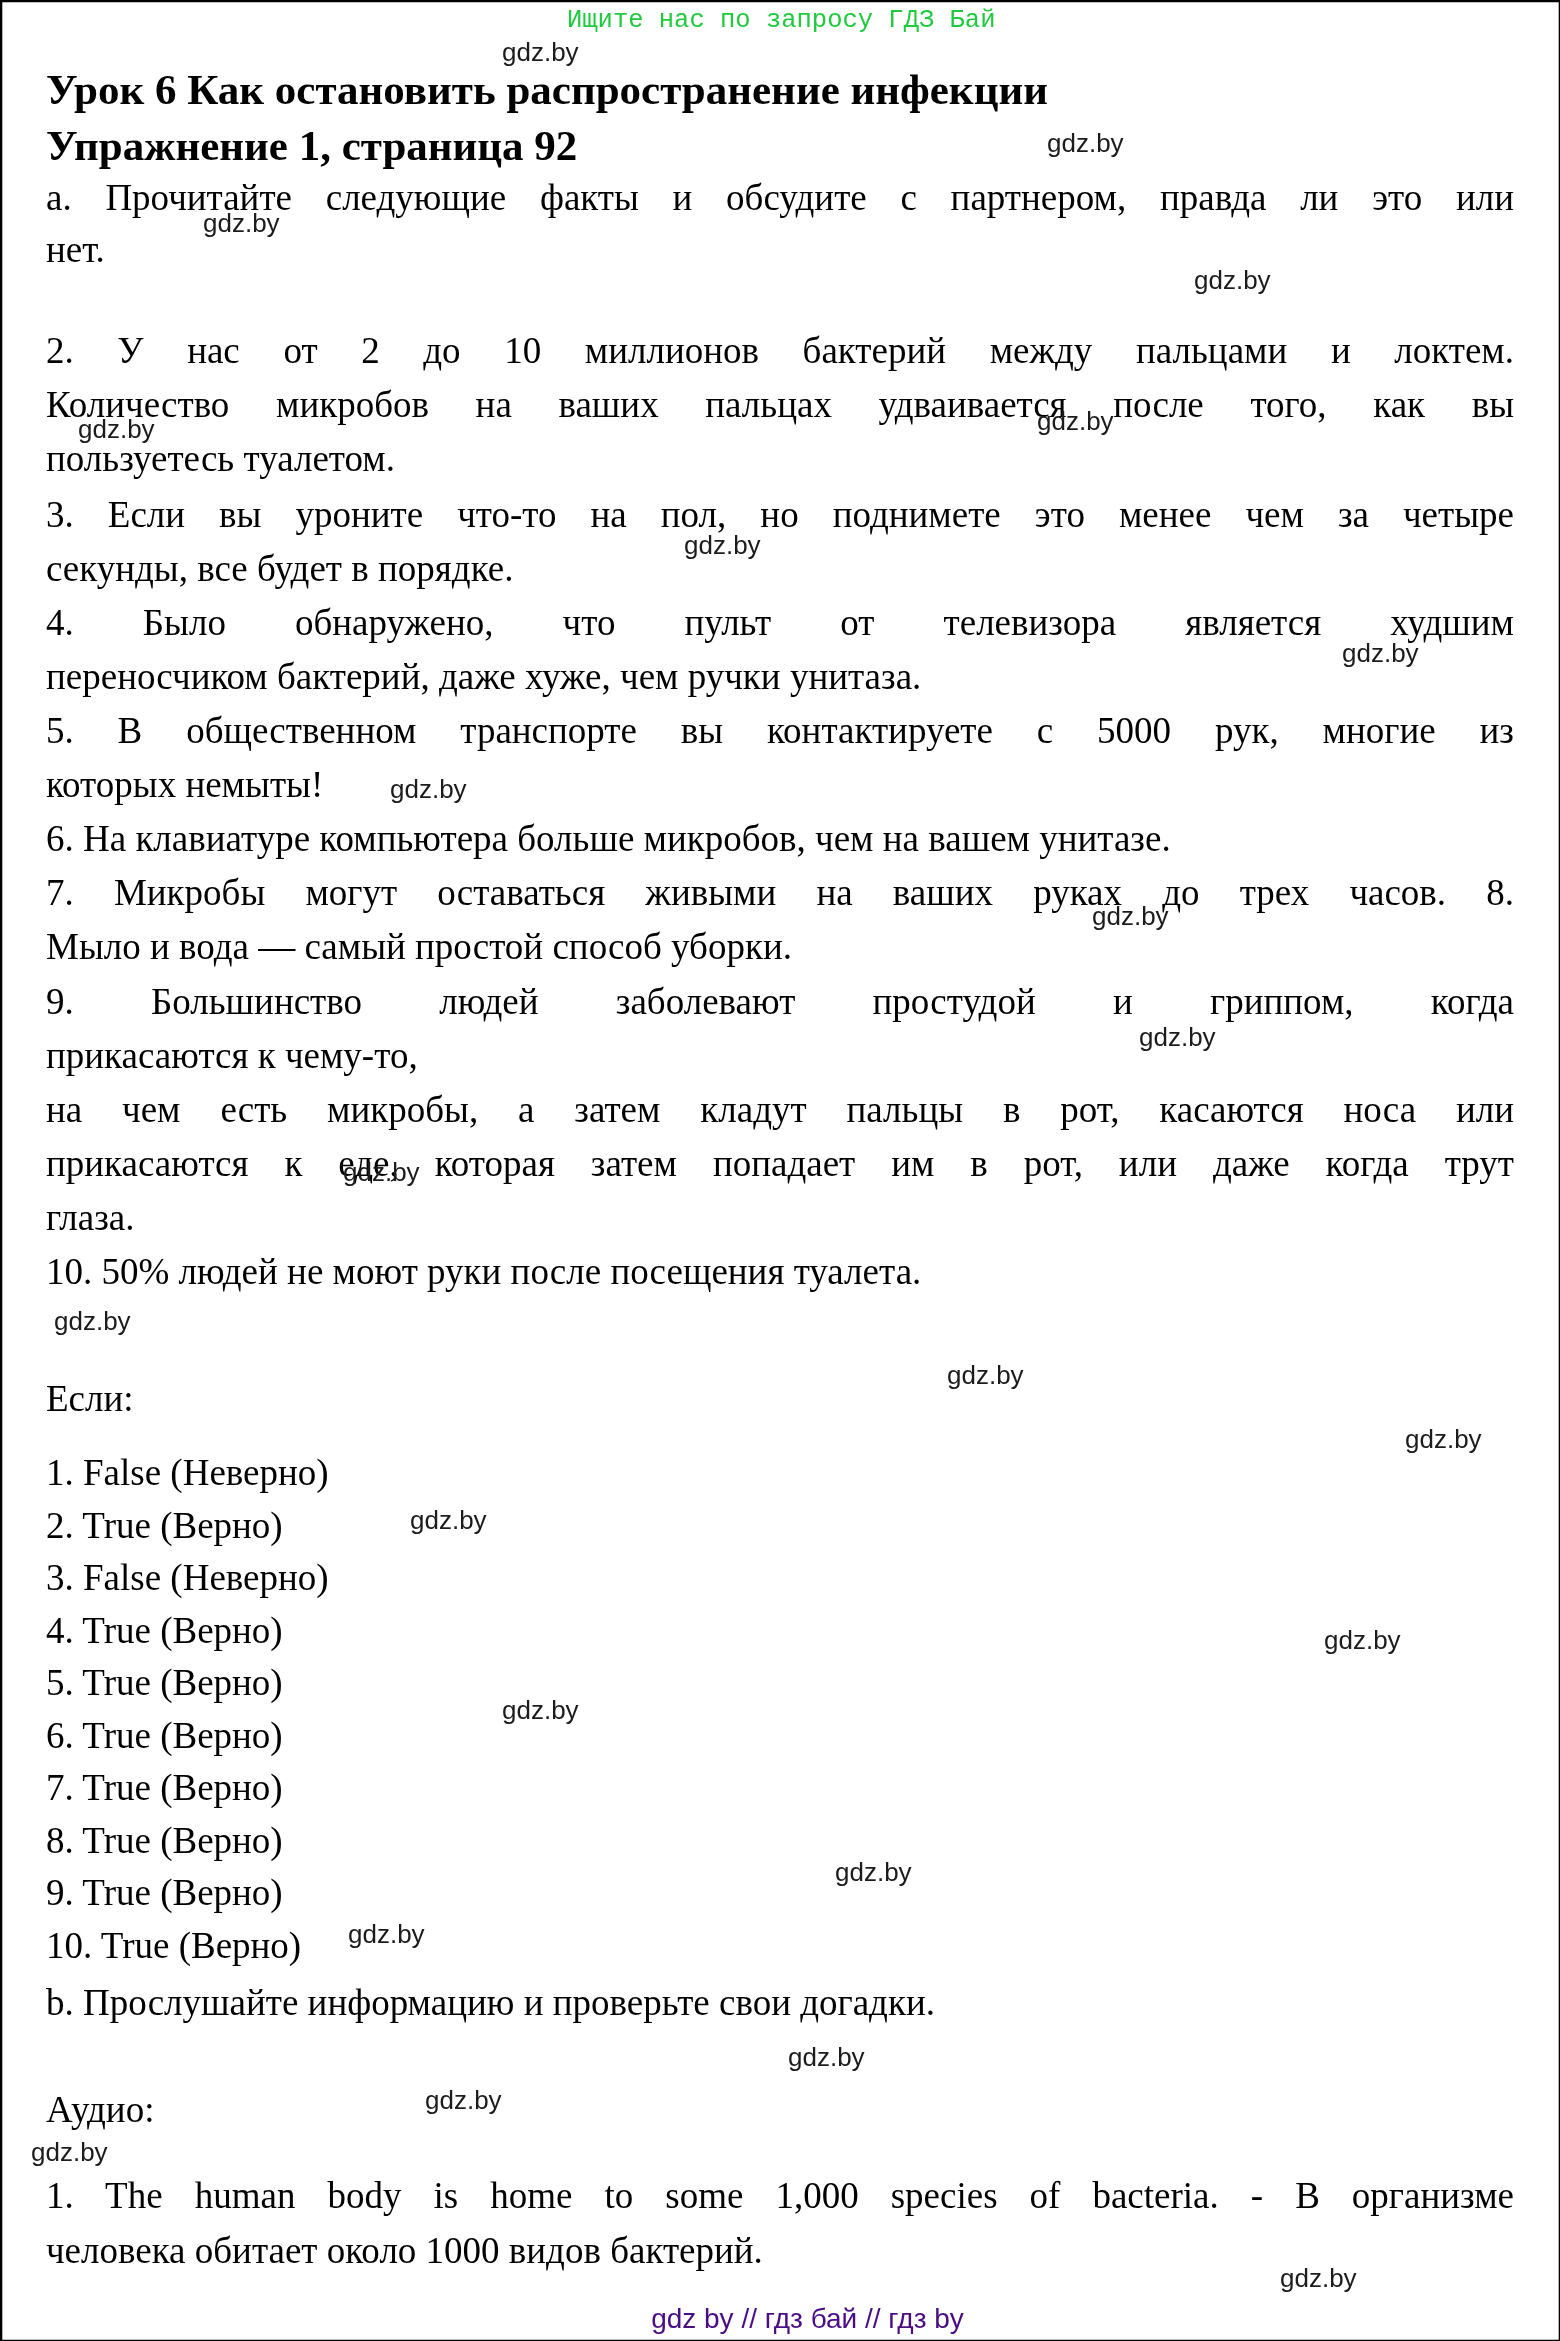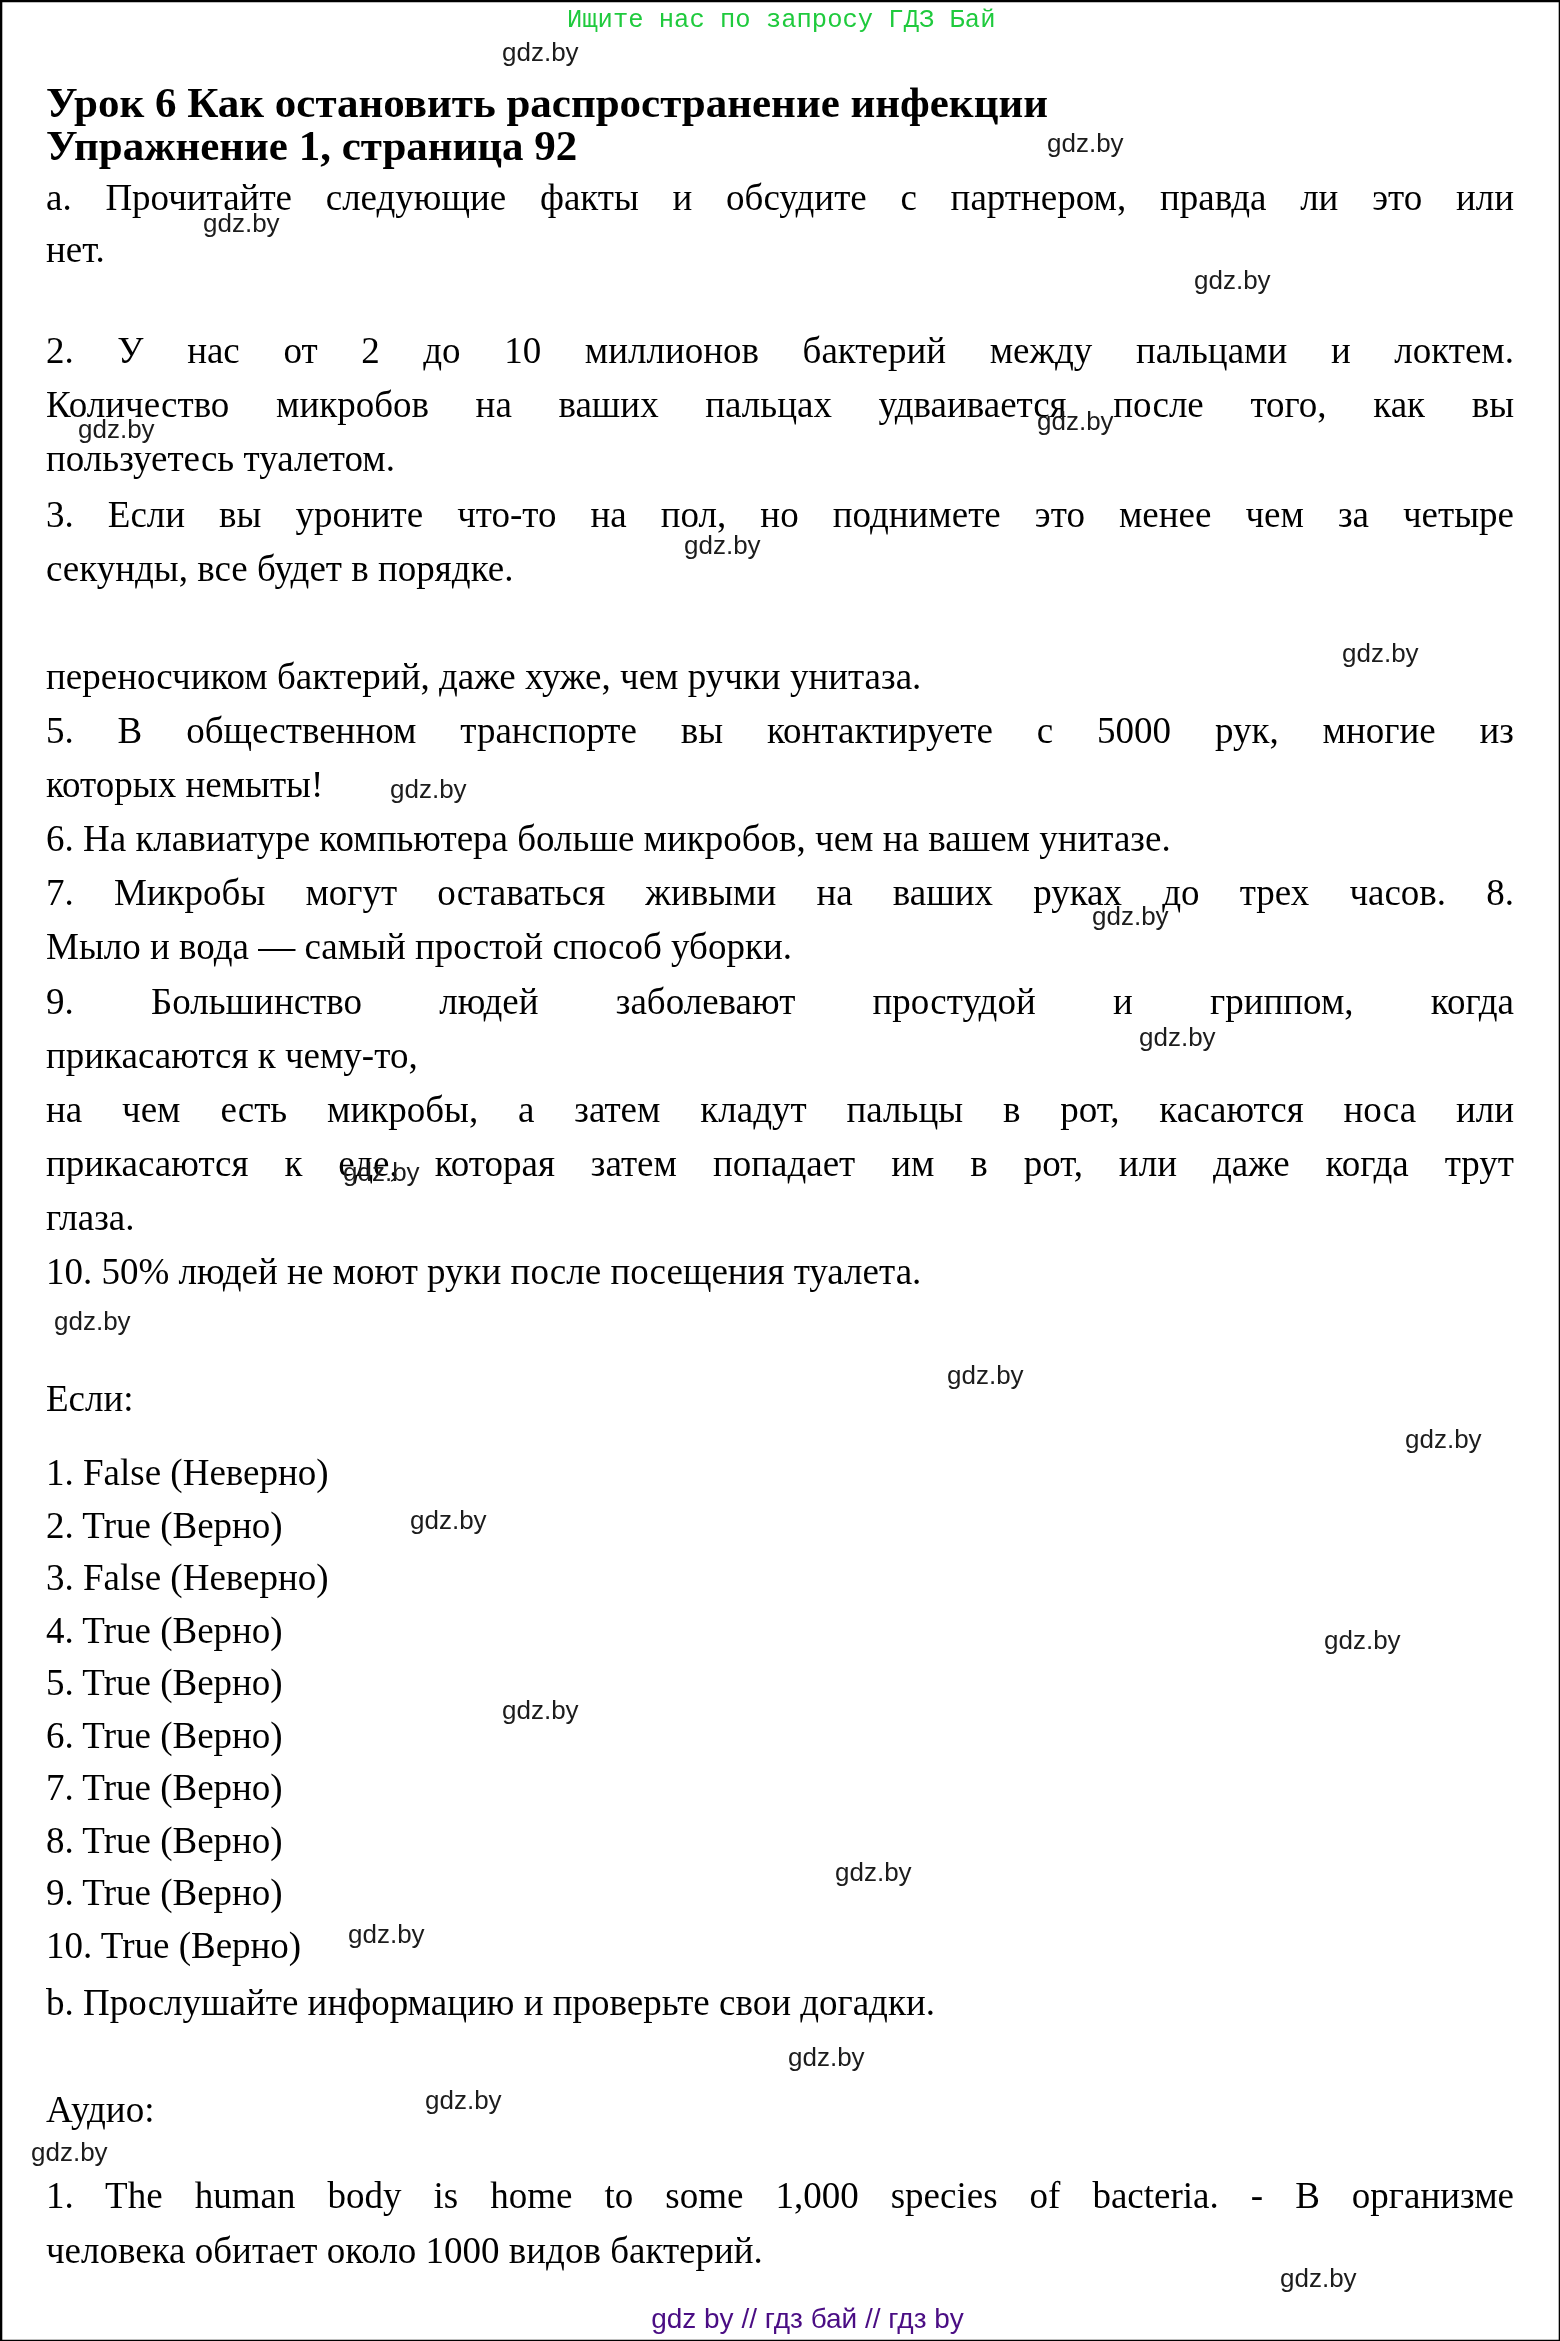"Урок 6 Как остановить распространение" div.ln { top: 78px -> 65px }
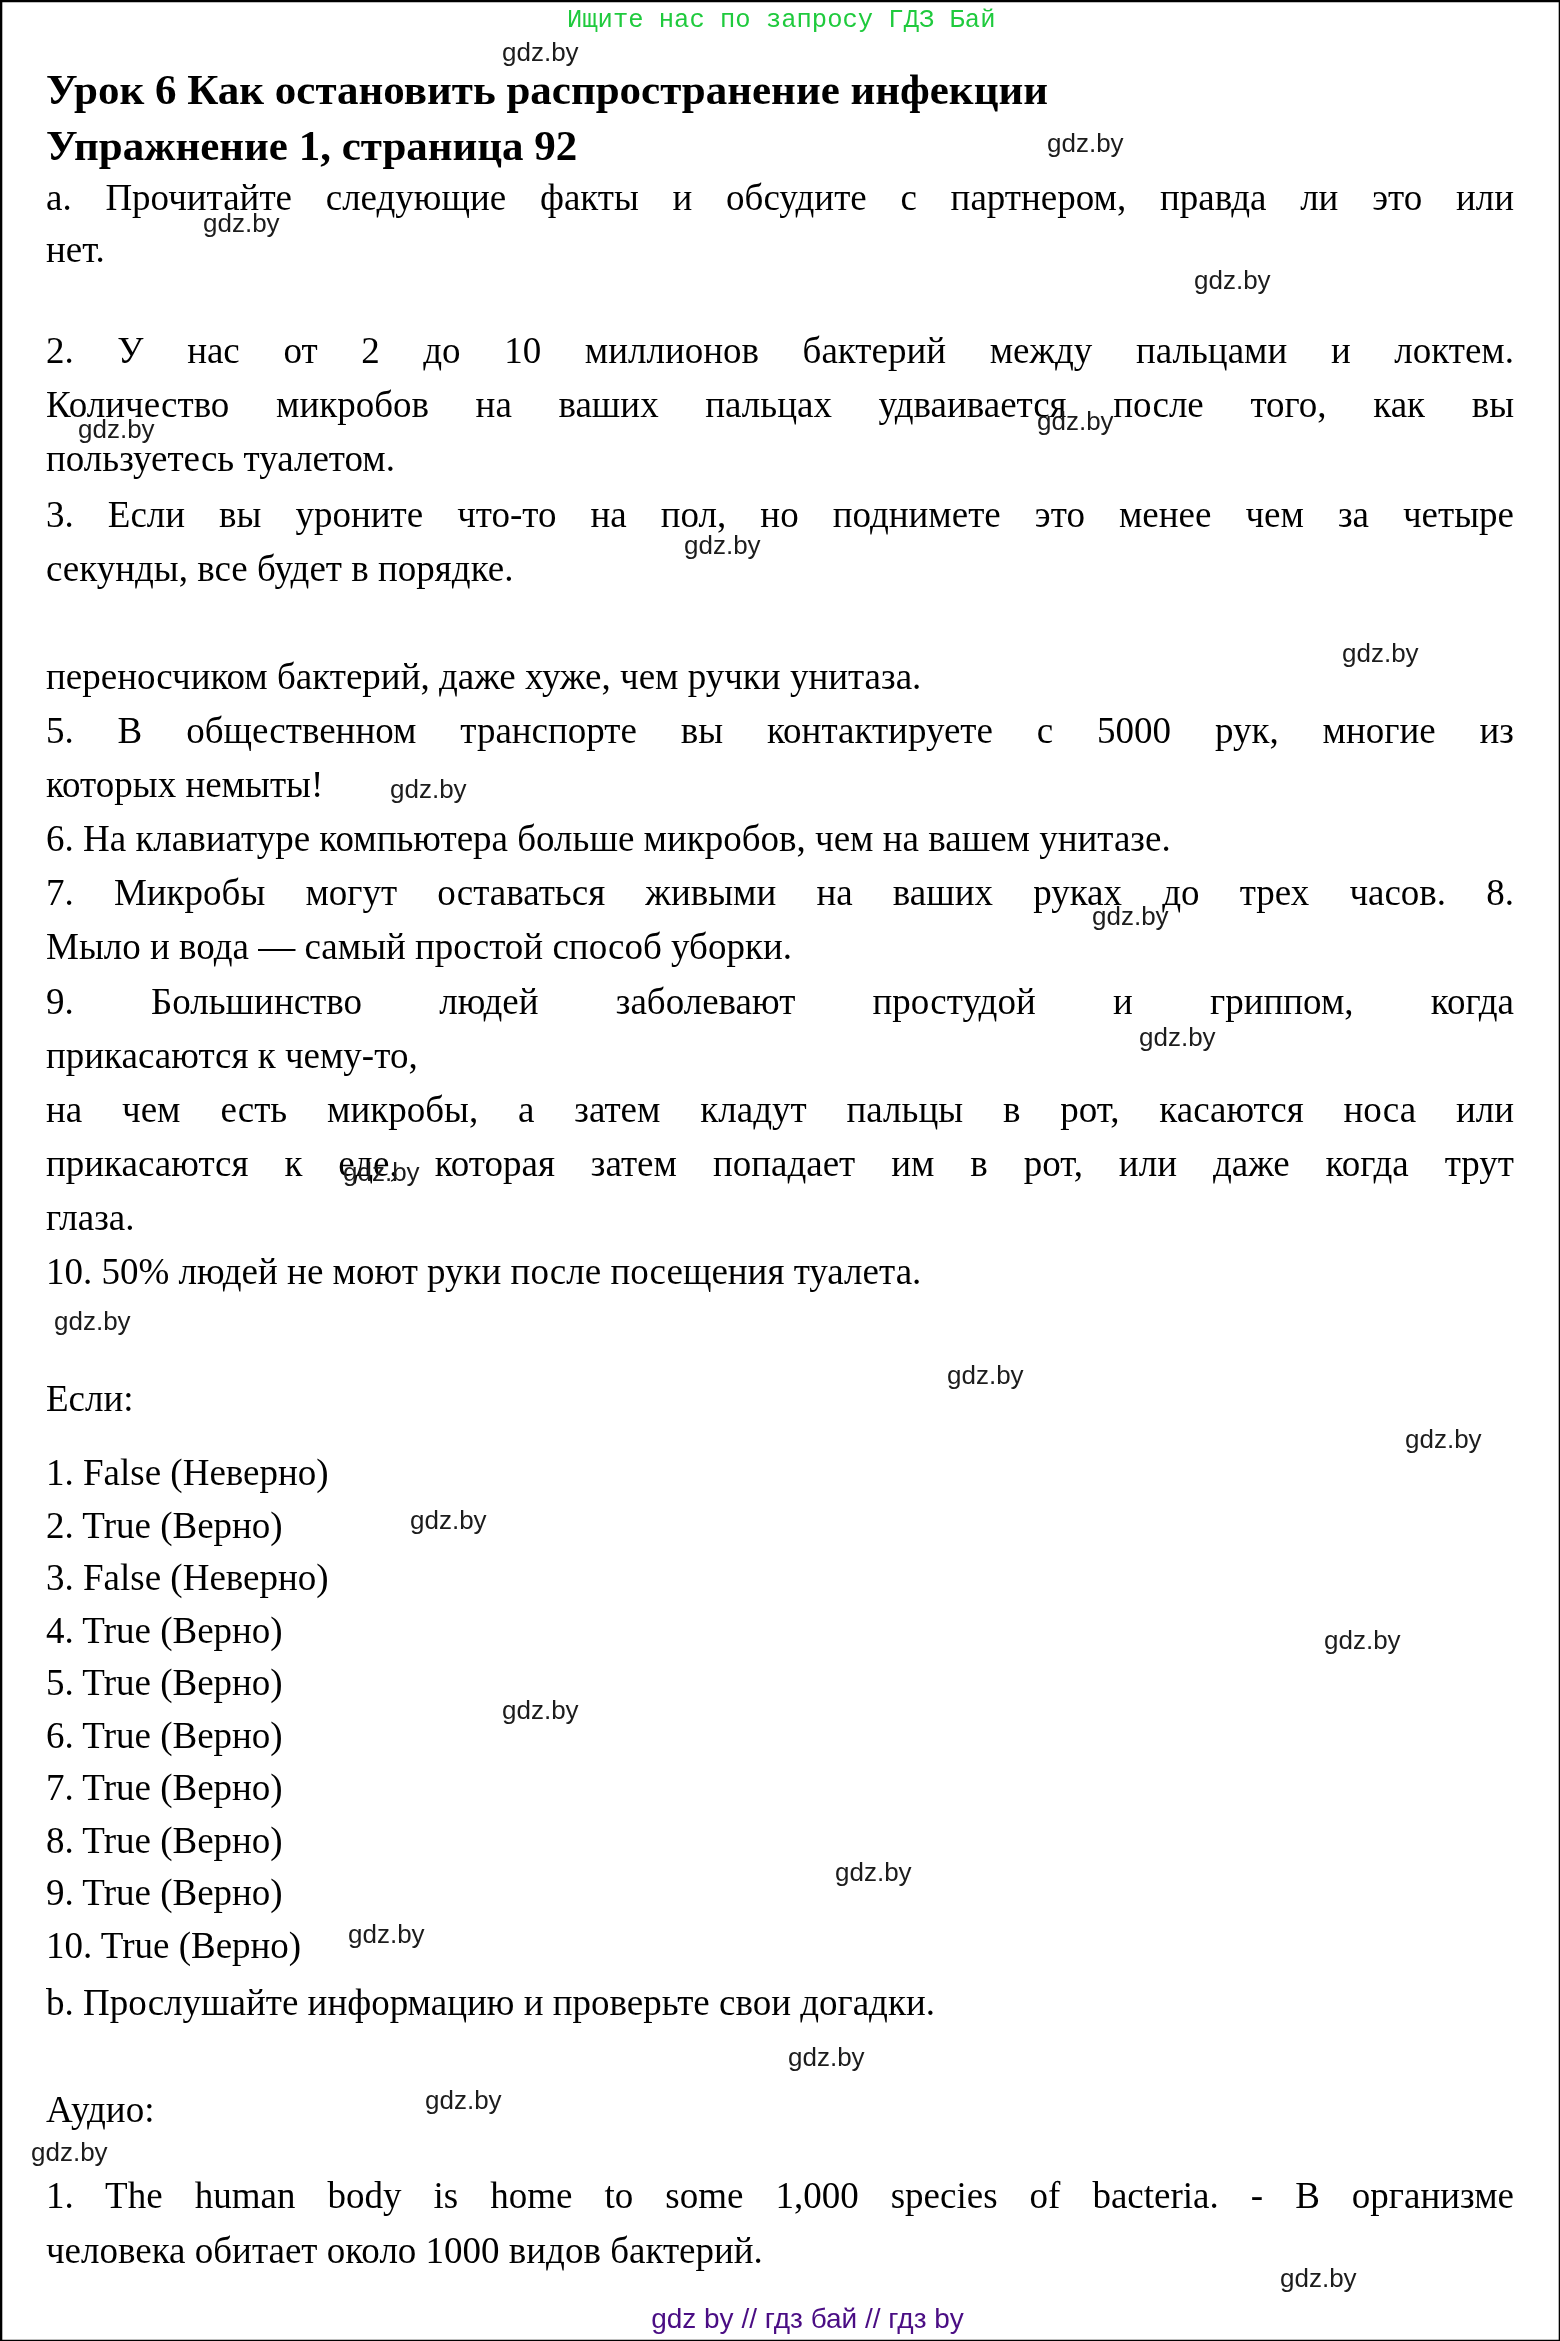"4. Было обнаружено, что пульт" div.ln { html: none -> <div>4. Было обнаружено, что пульт от телевизора является худшим</div> }
